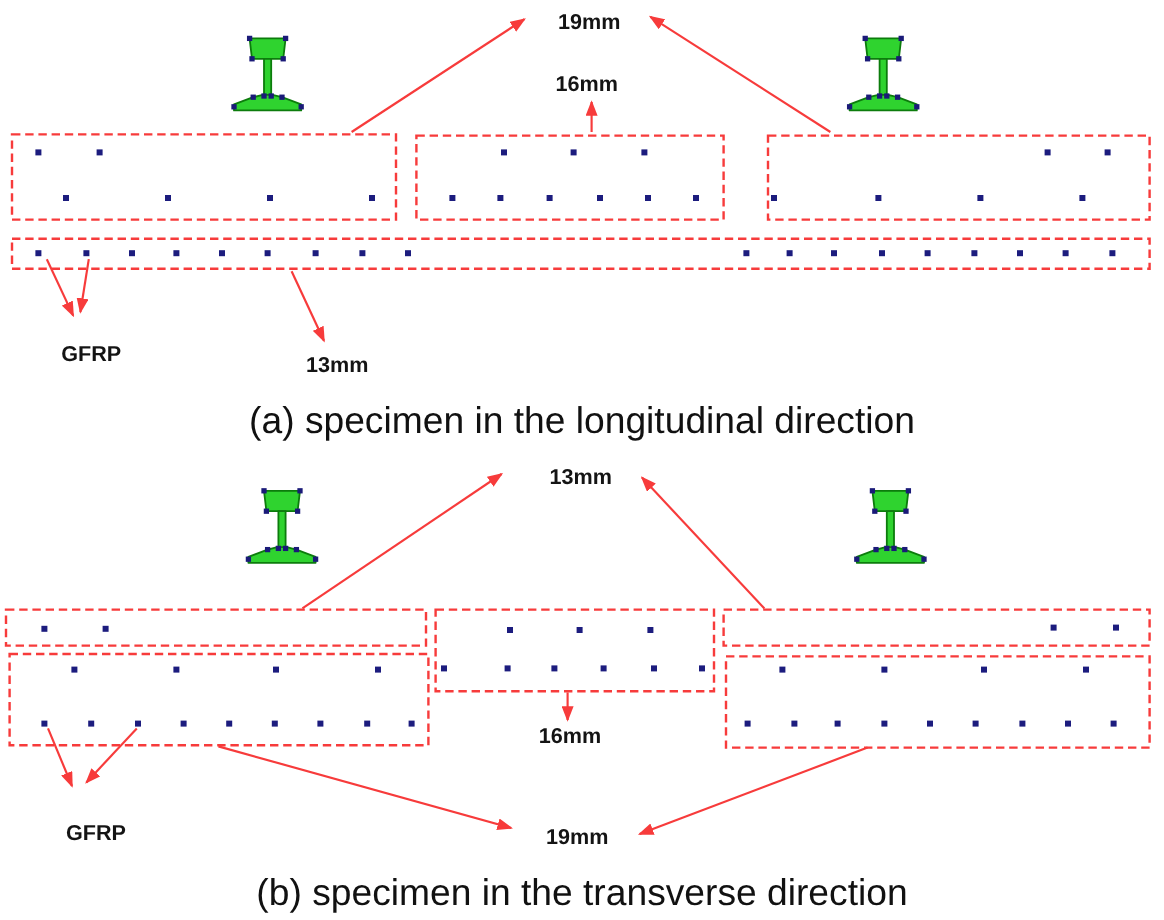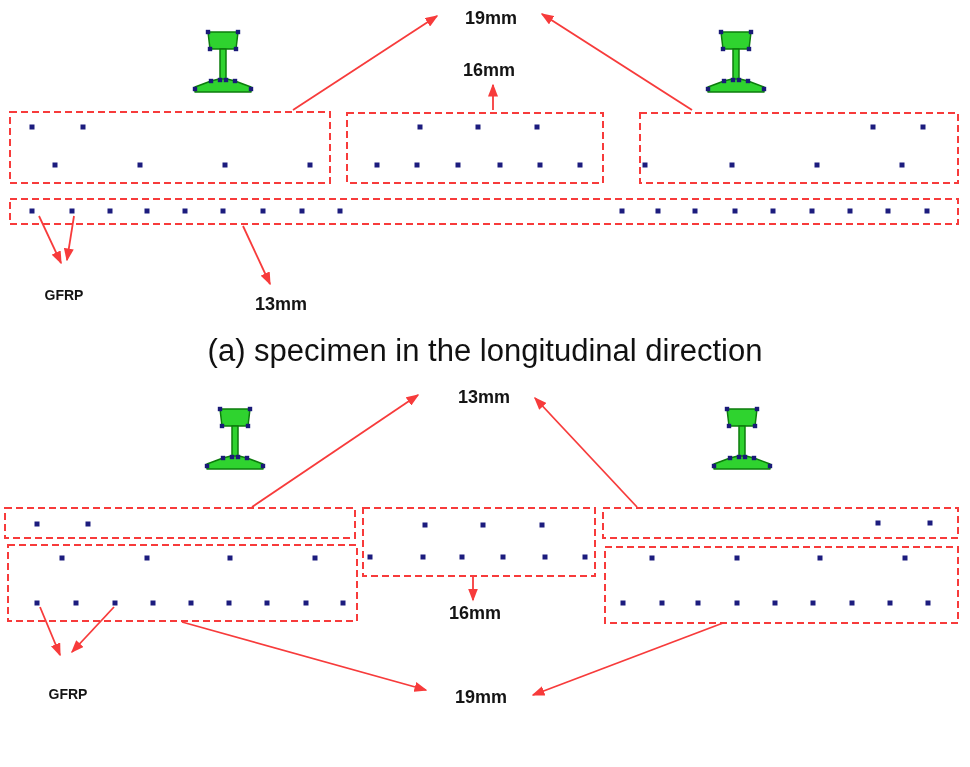"GFRP" .lbl.gfrp { font-size: 14px -> 18px; margin-left: none -> 12px }
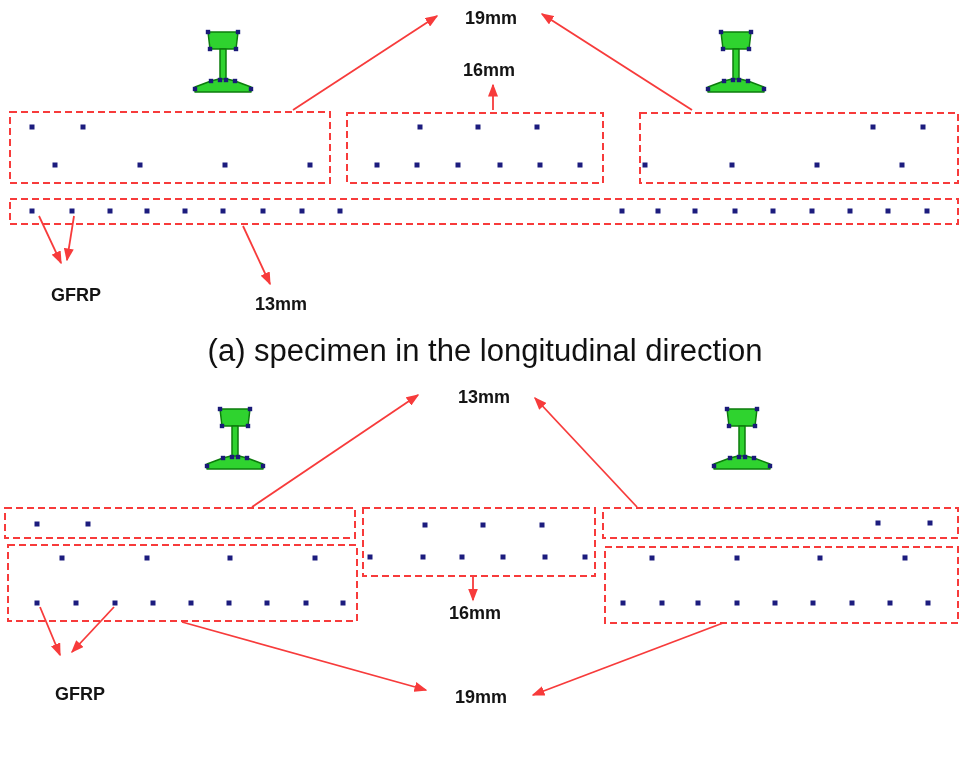"(b) specimen in the transverse" div.caption { html: none -> <div>(b) specimen in the transverse direction</div> }
